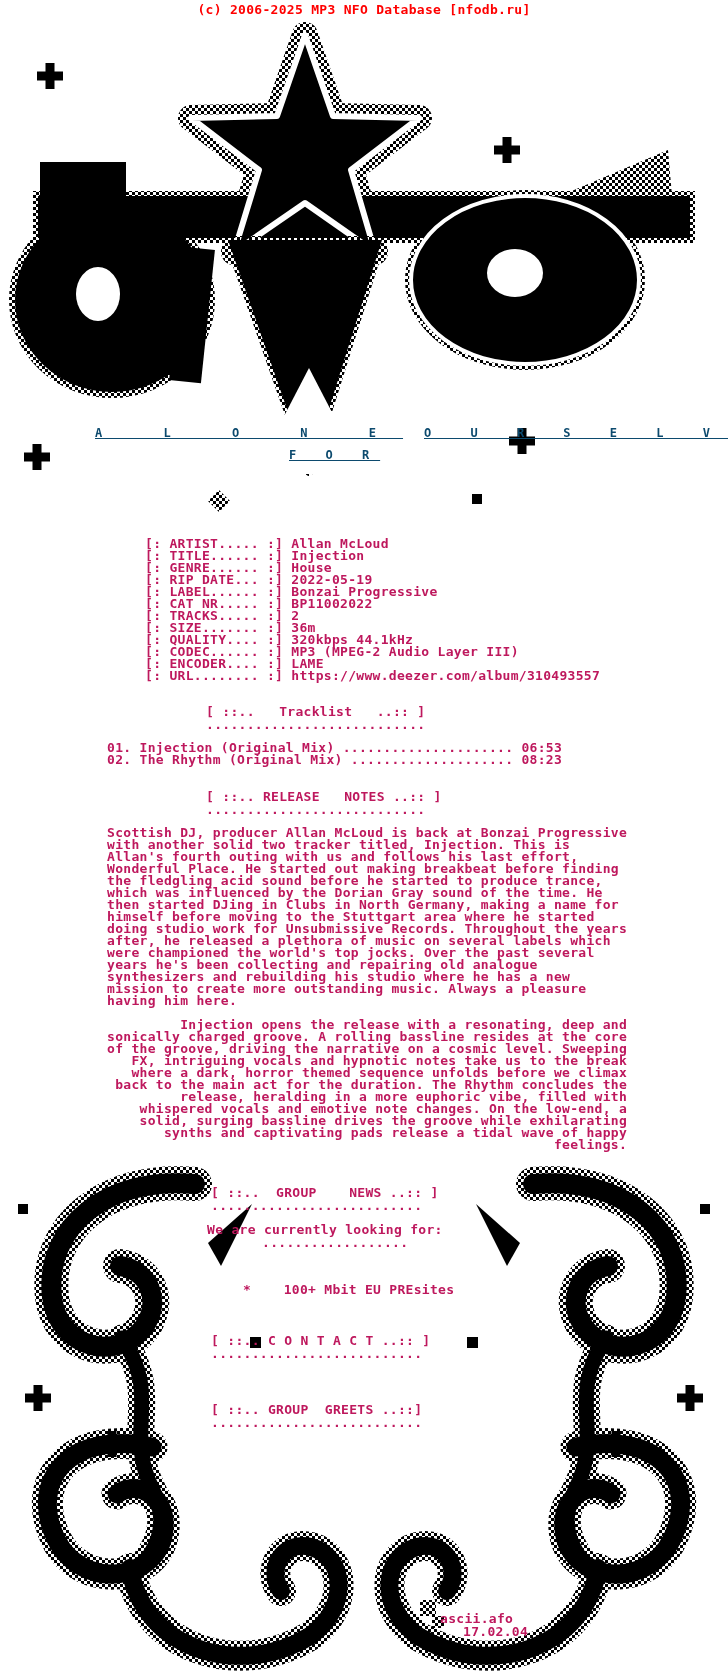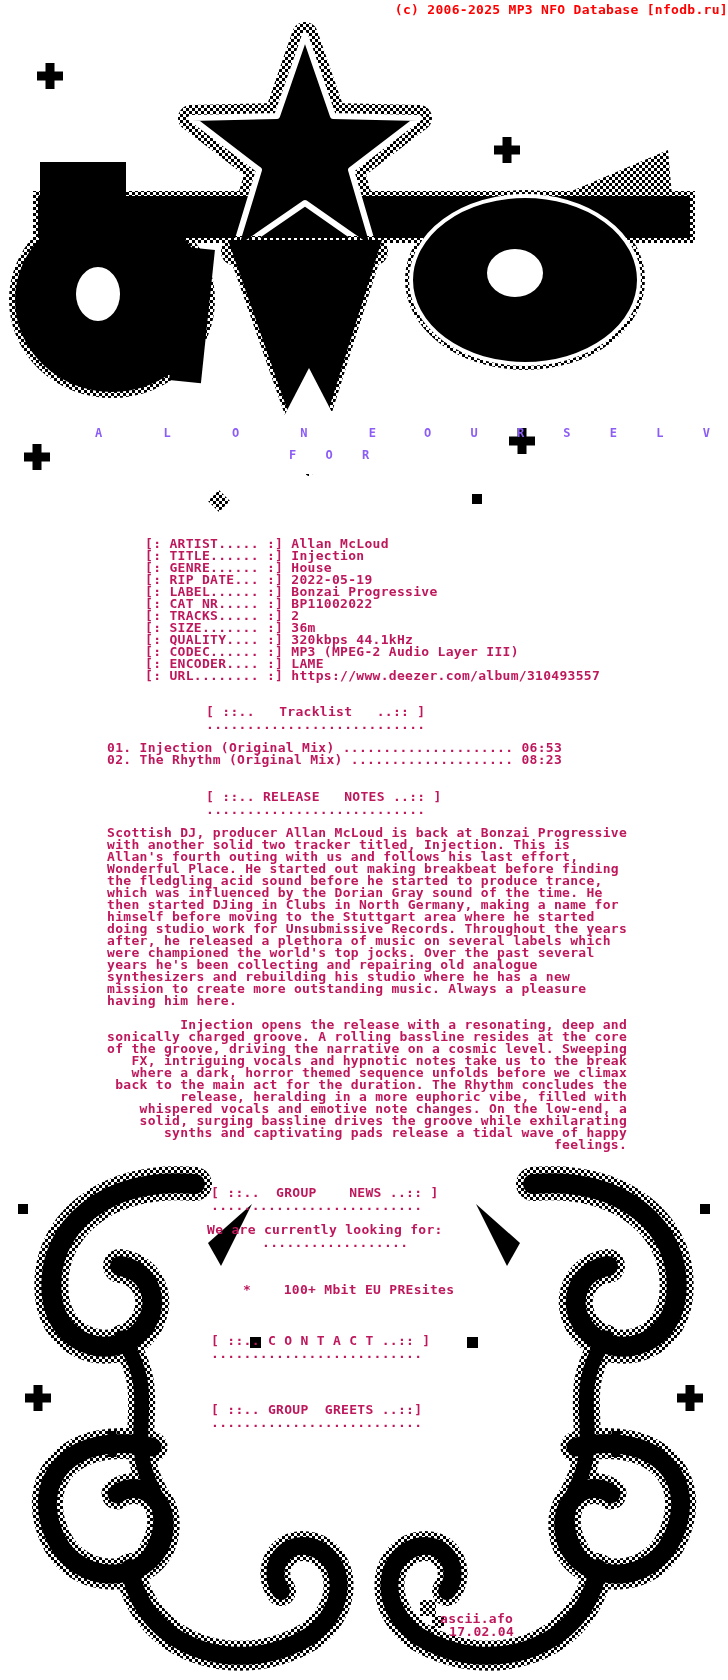"(c) 2006-2025 MP3 NFO Database" .red-banner { text-align: right -> center }
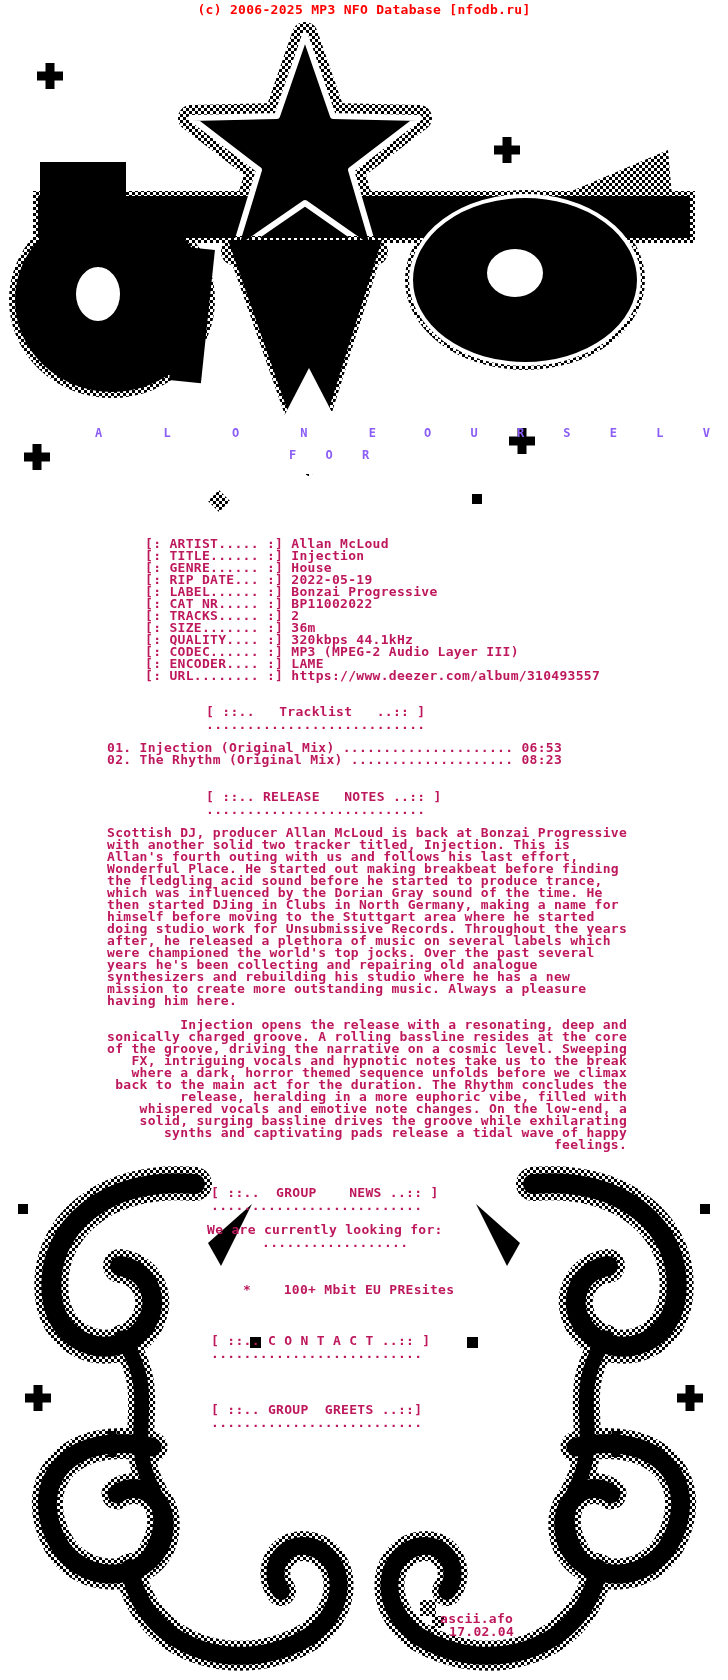"A L O N E" .logo-word { color: #8b5cf6 -> #0c4a6e; text-decoration: none -> underline }
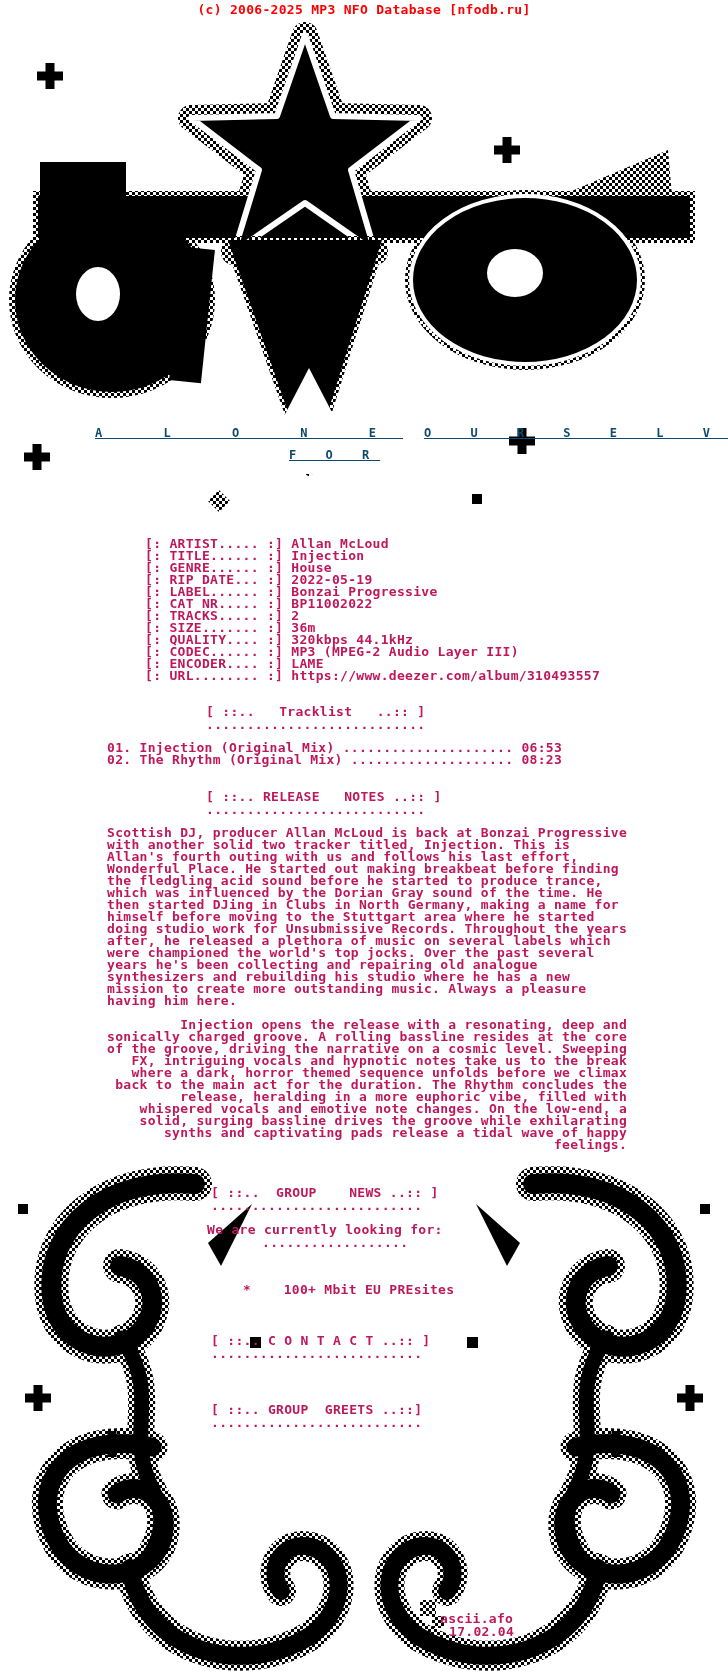"17.02.04" #ft-date { left: 449px -> 463px }
